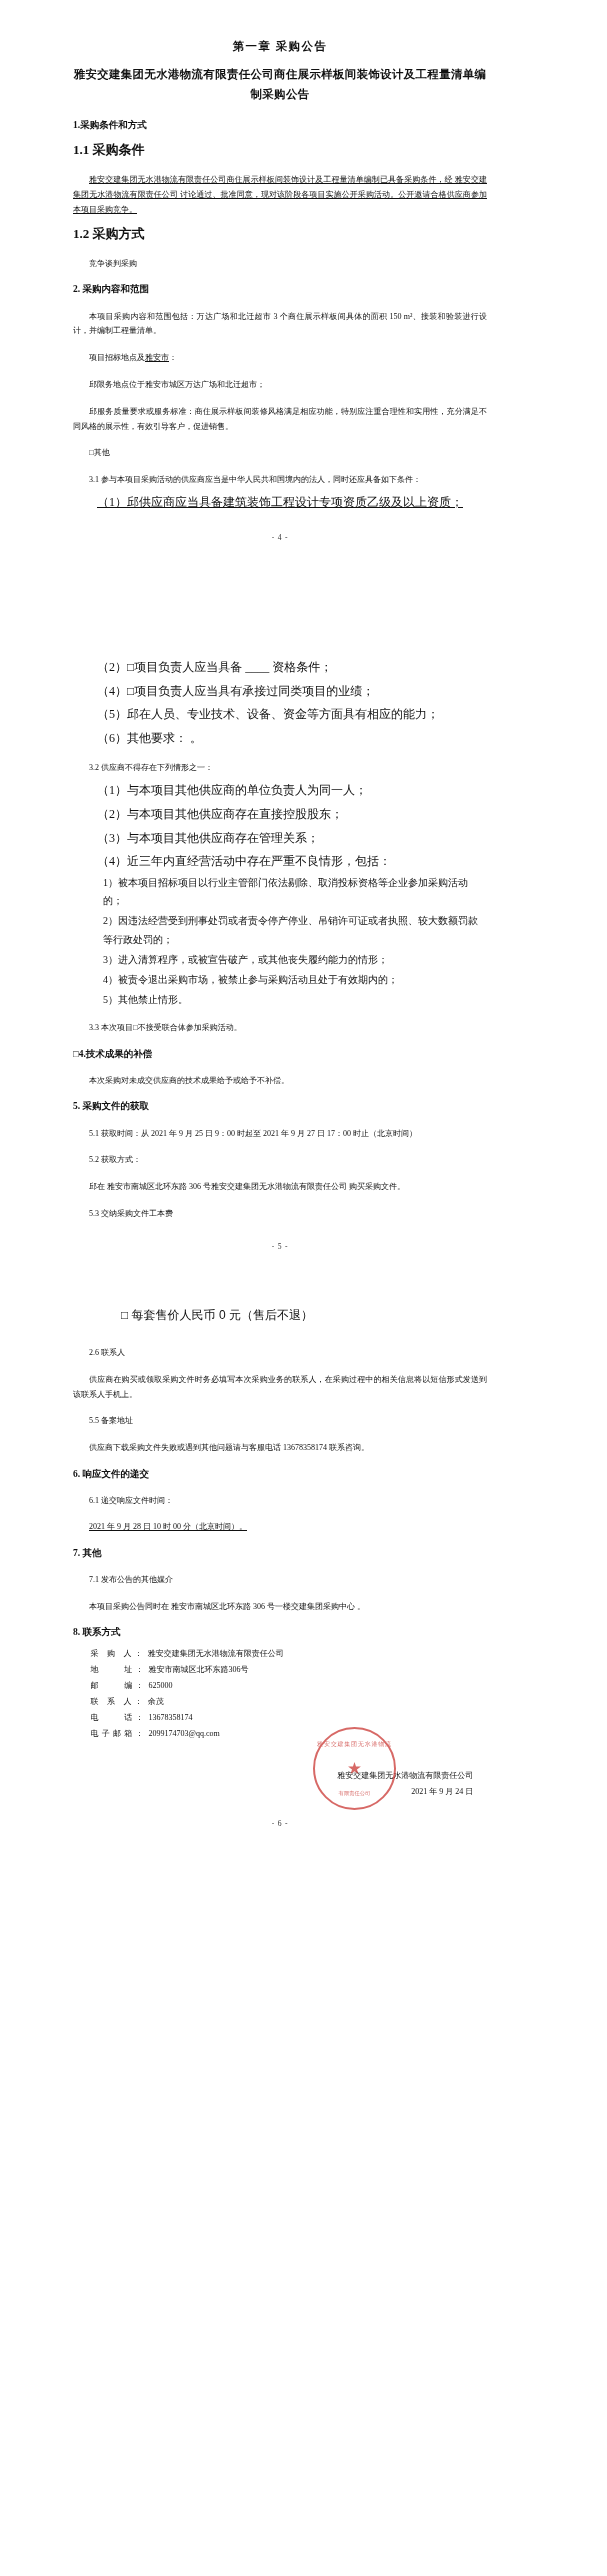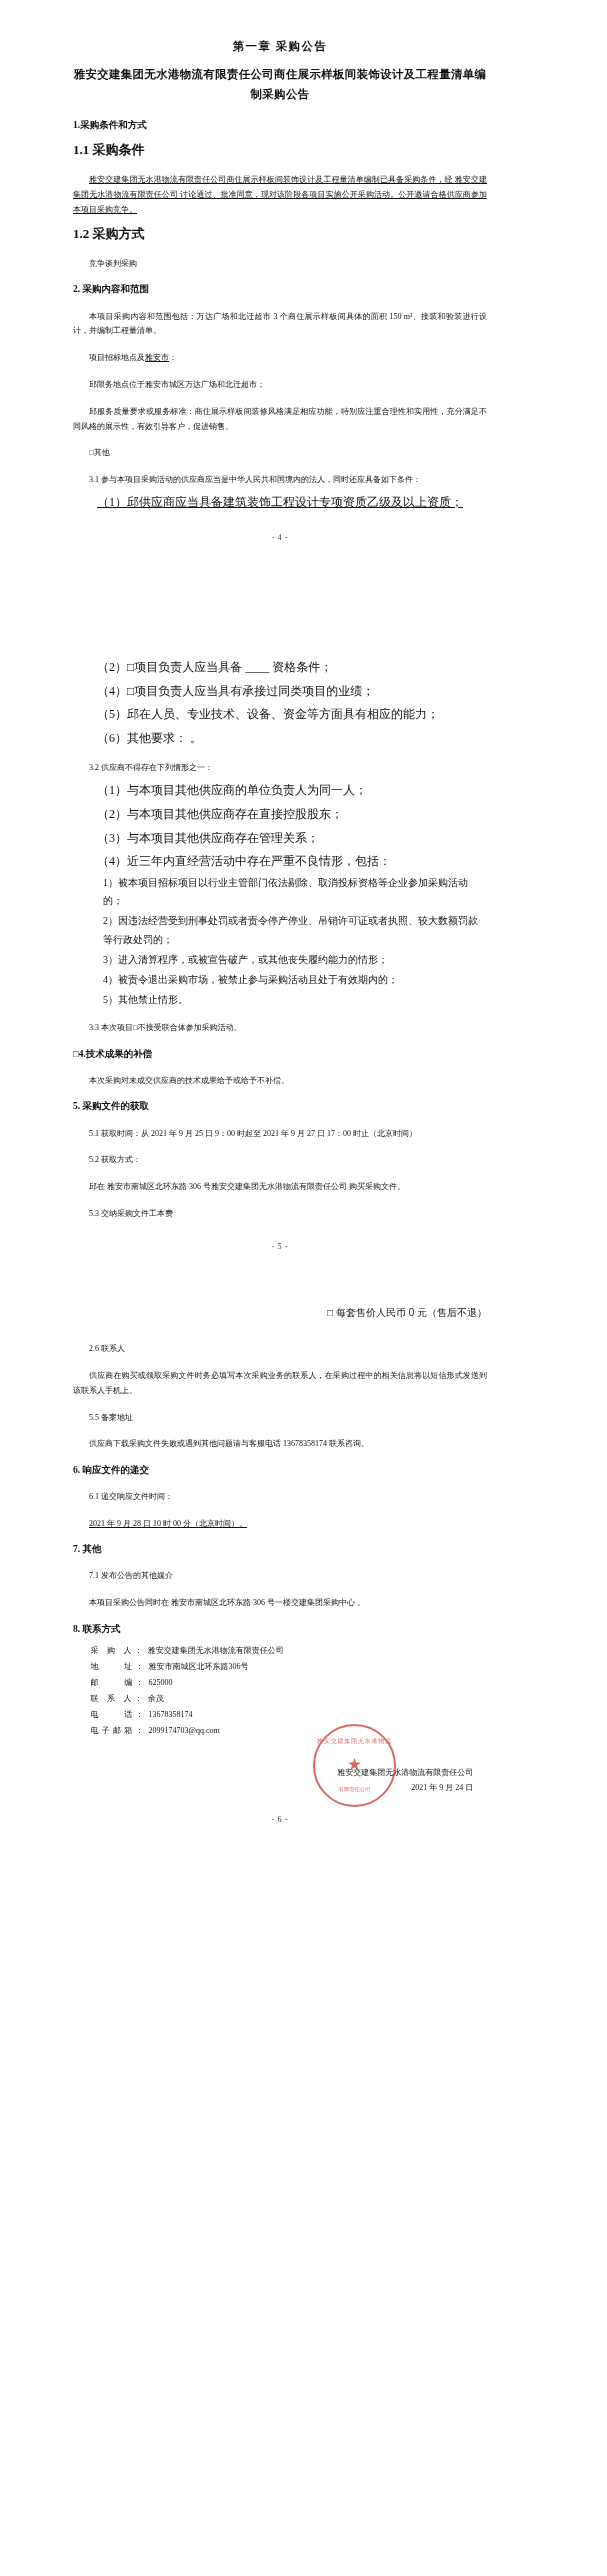"□ 每套售价人民币 0 元（售后不退）" .mark-line { font-size: 10px -> 12px; text-align: right -> none }
